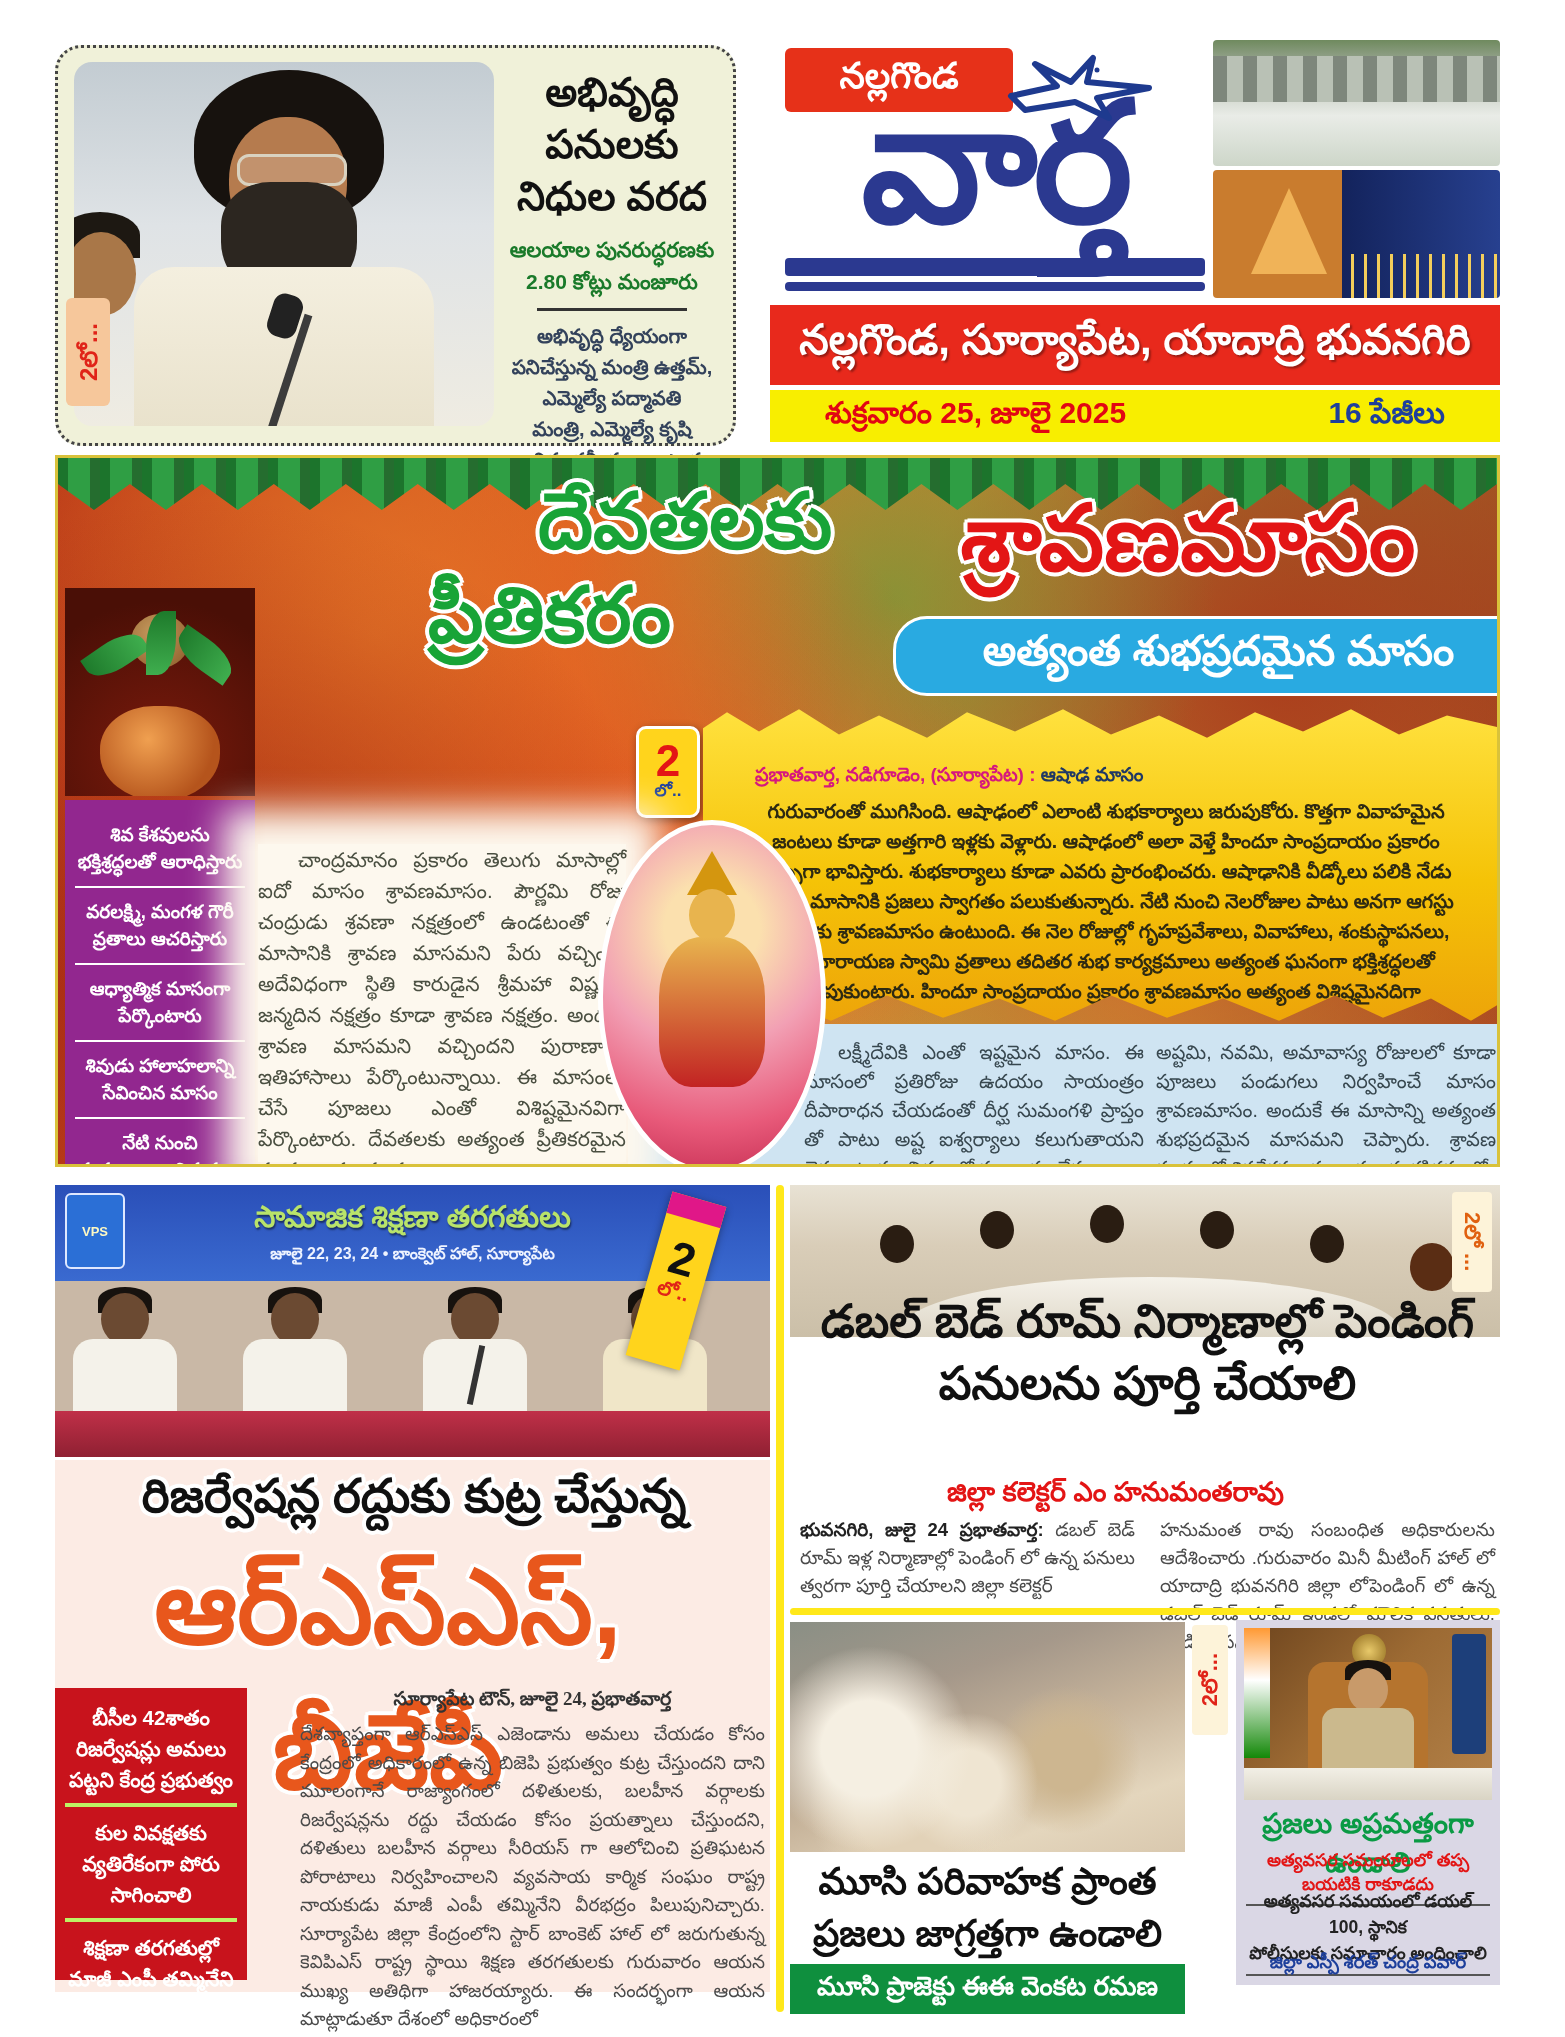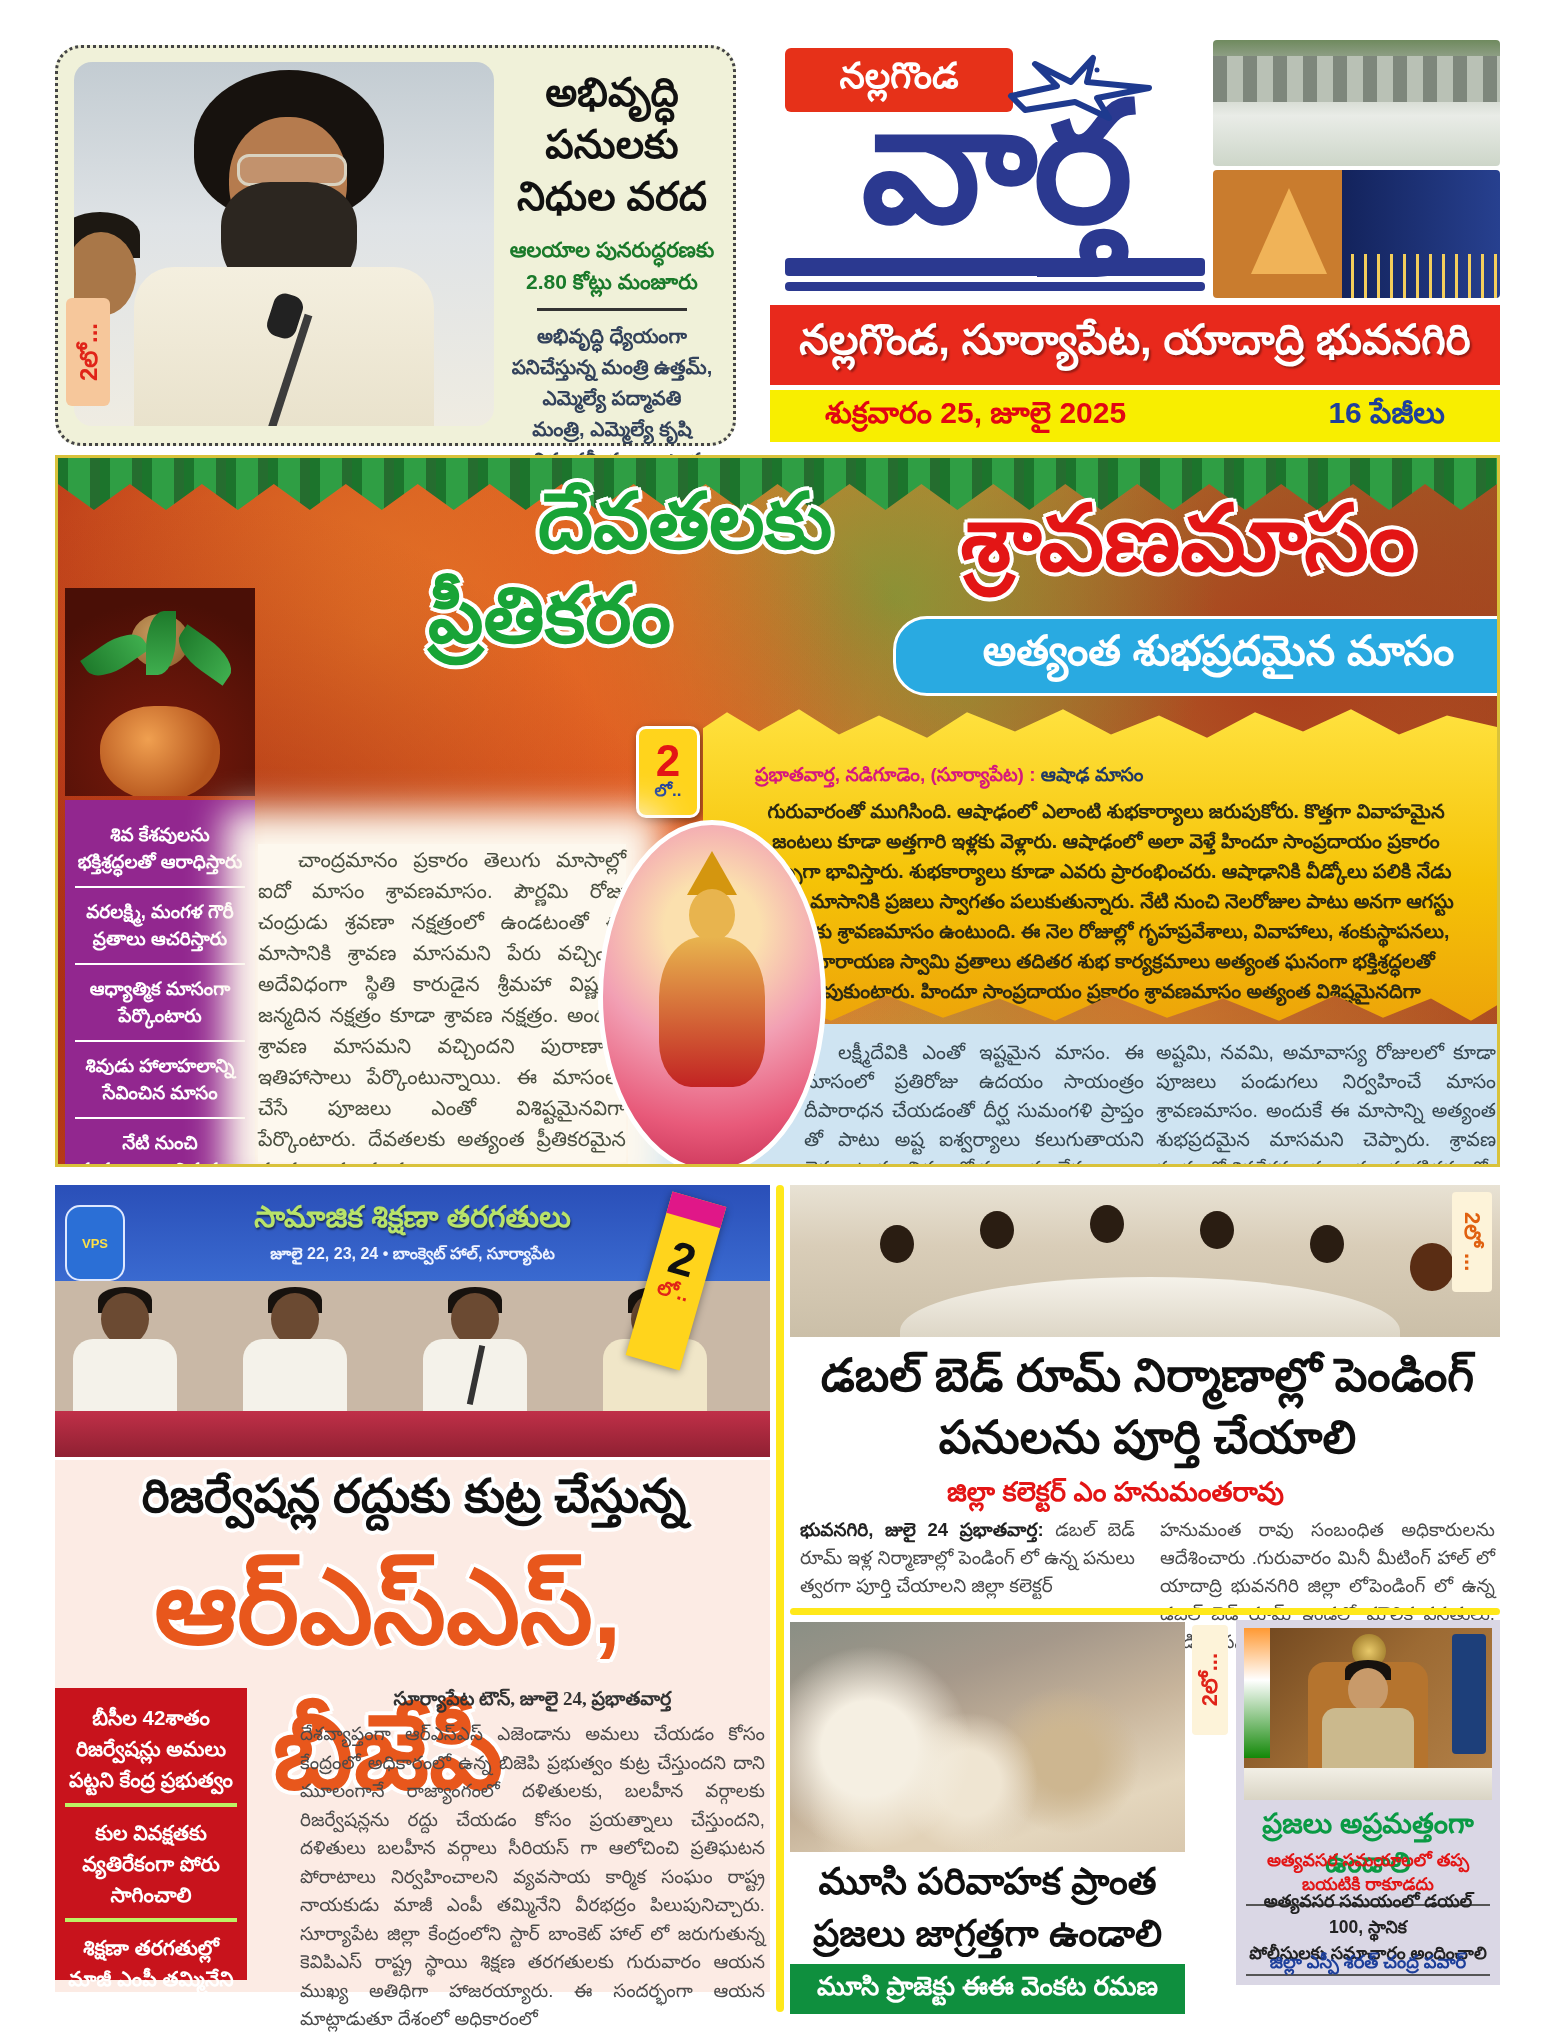"VPS" .pp-flag { border-radius: 15px -> 6px; color: #fde047 -> #fef9c3; top: 20px -> 8px }
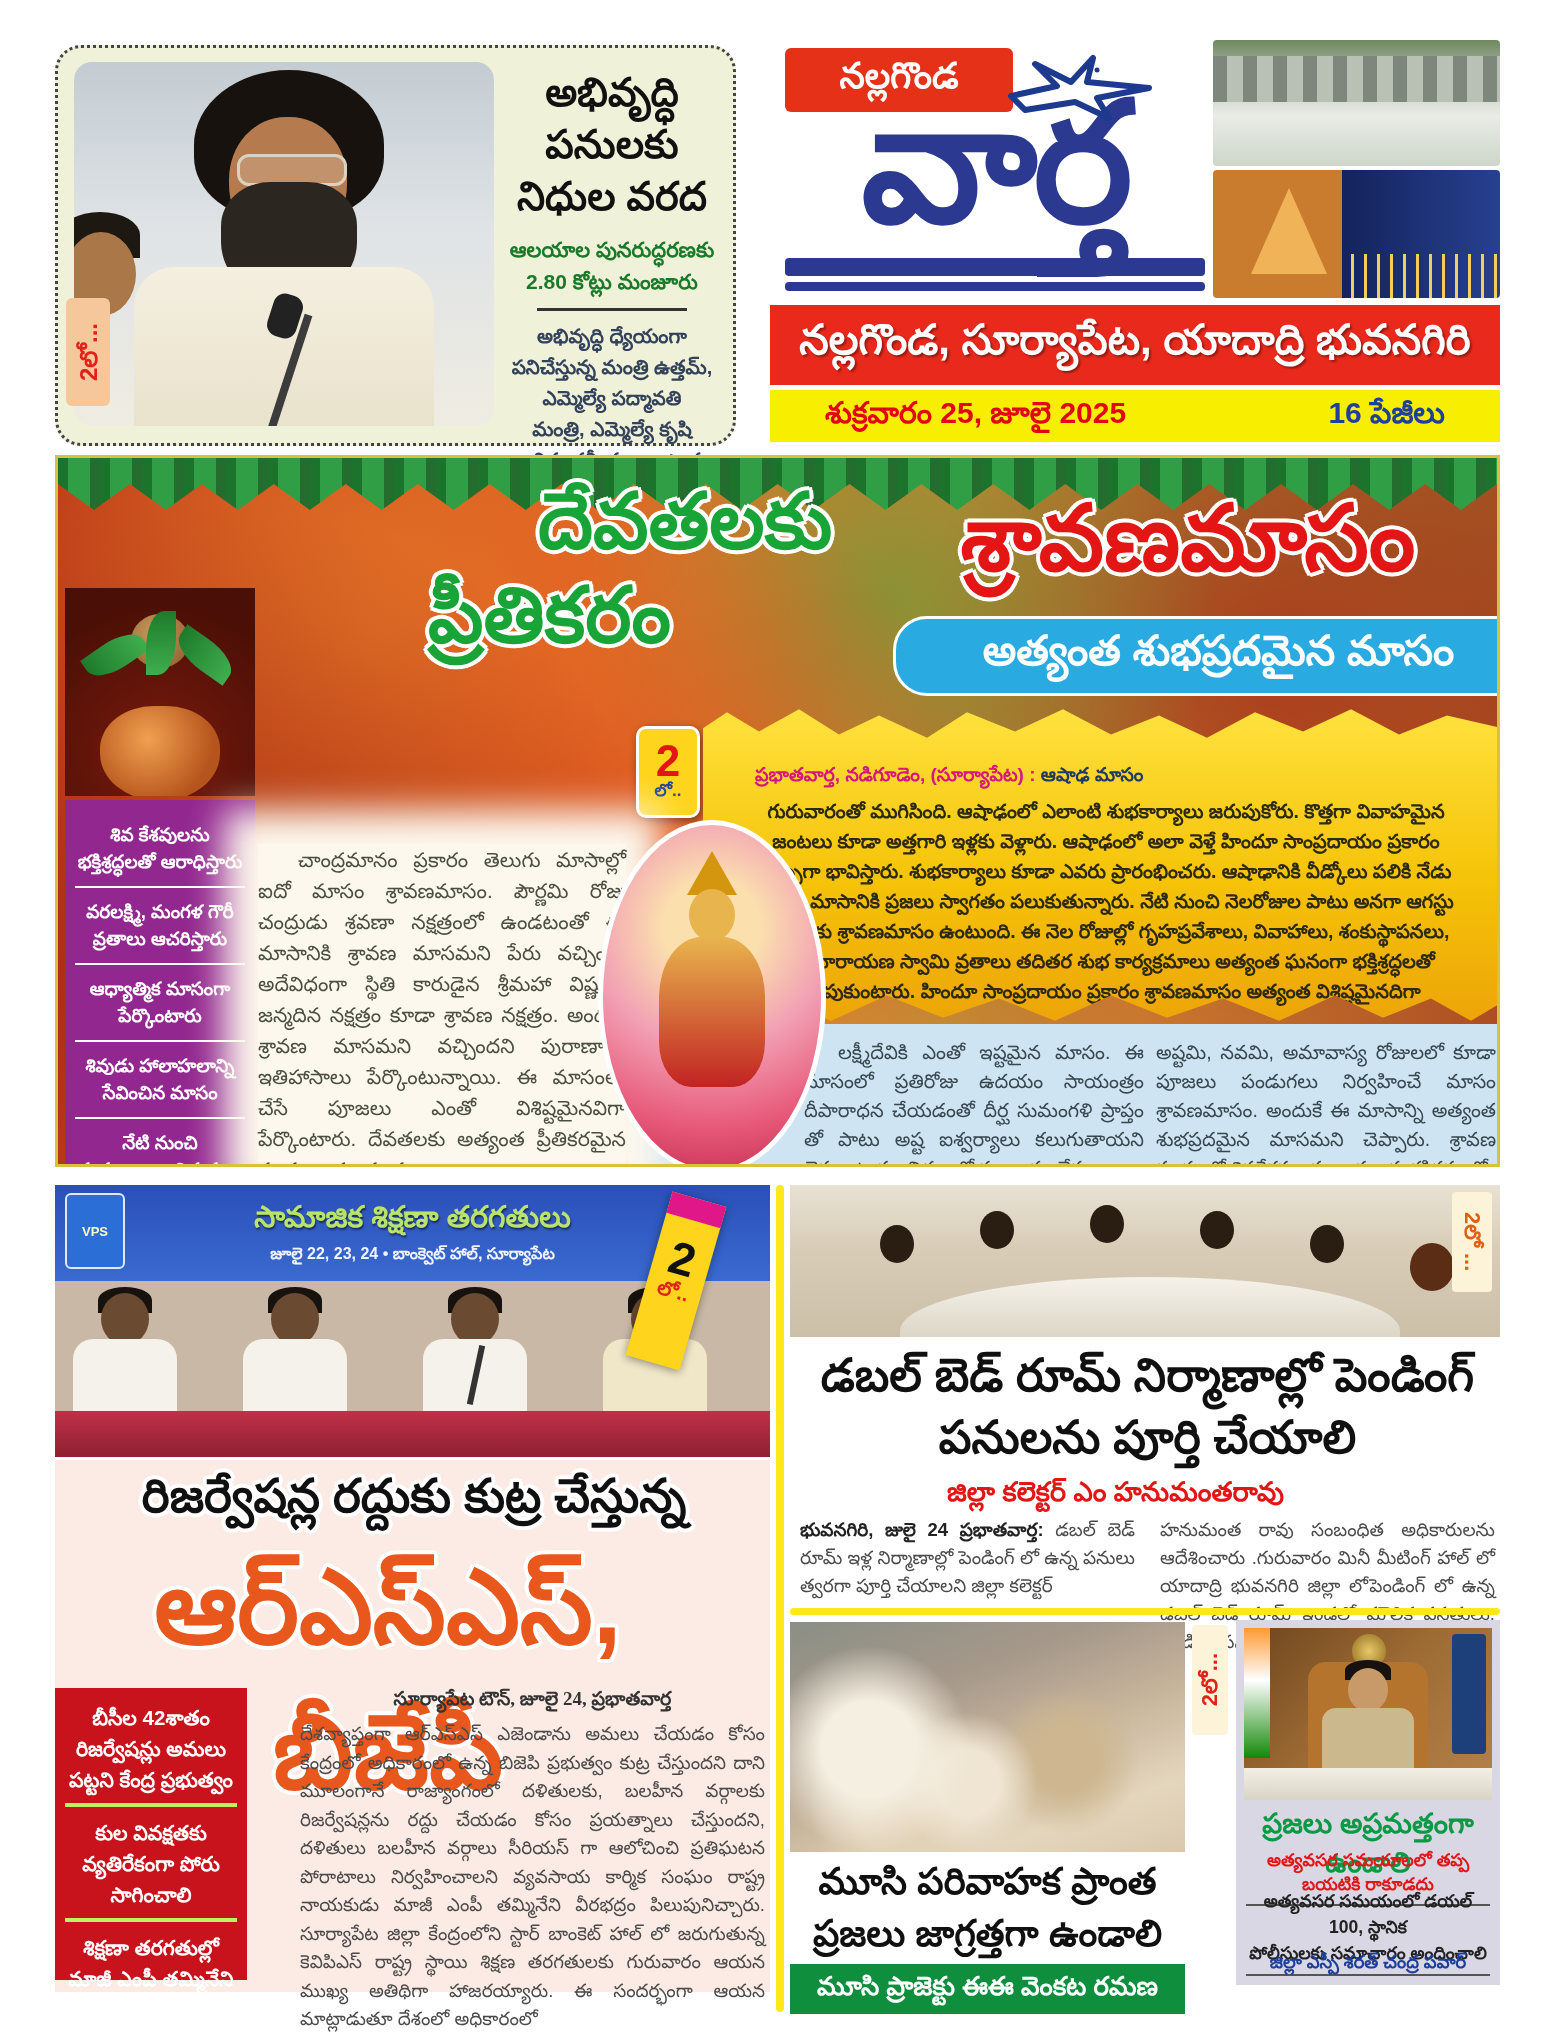"డబల్ బెడ్ రూమ్ నిర్మాణాల్లో పెండింగ్" .dbr-h { top: 1344px -> 1290px }
